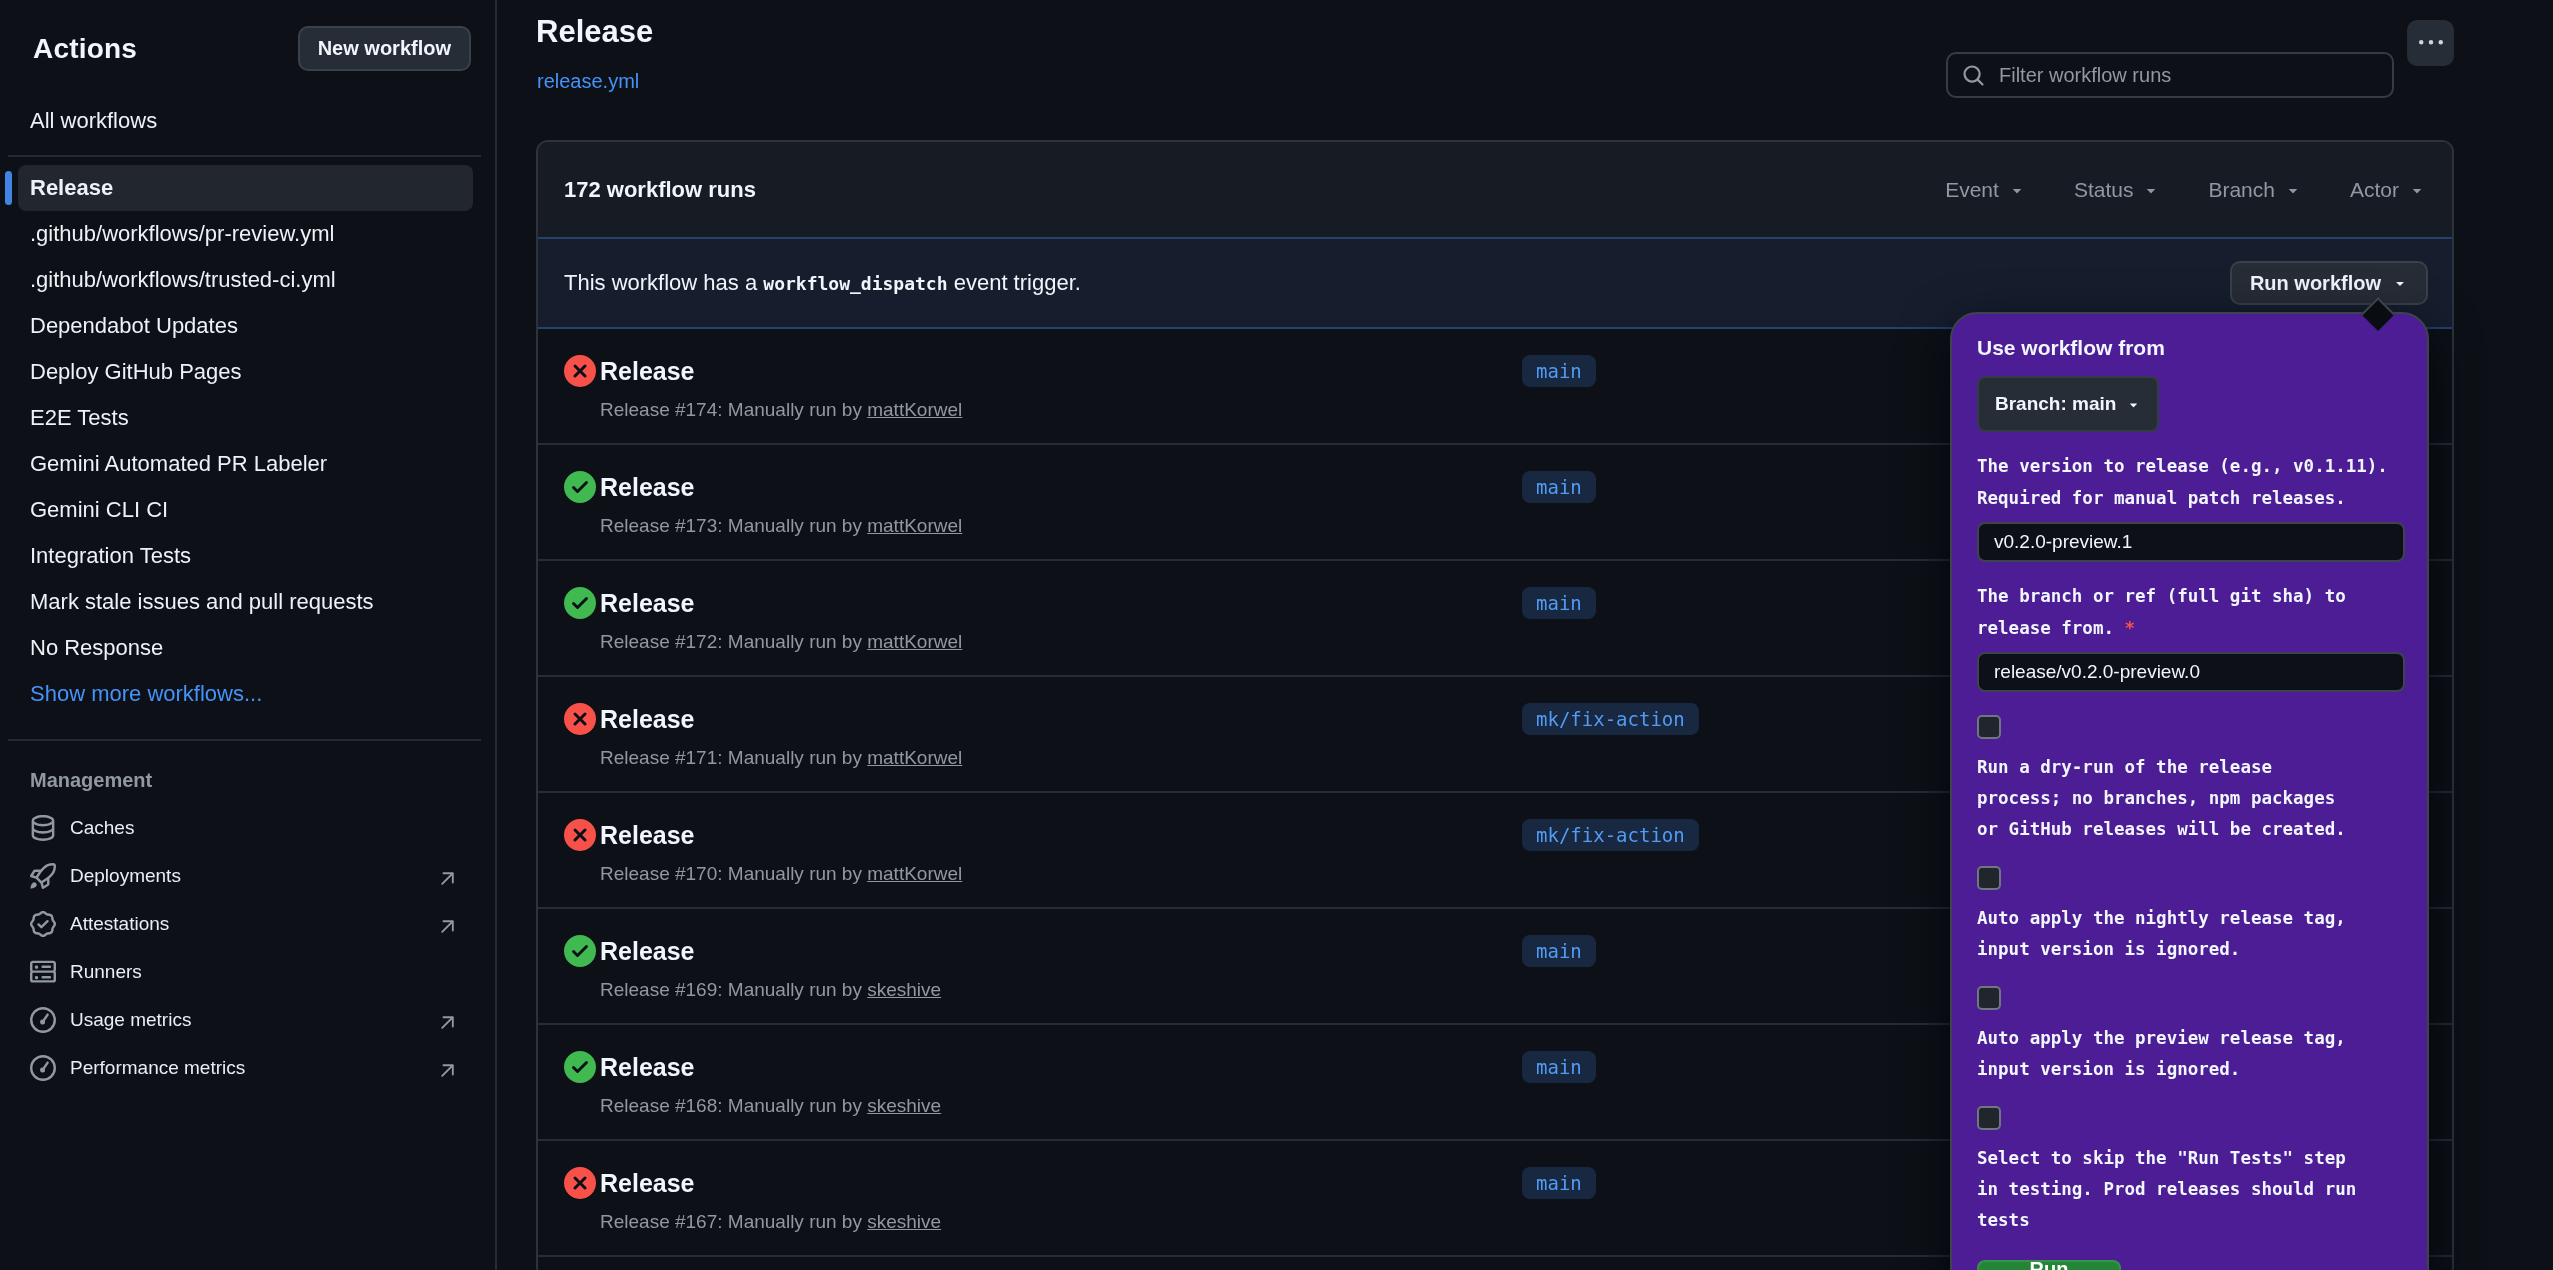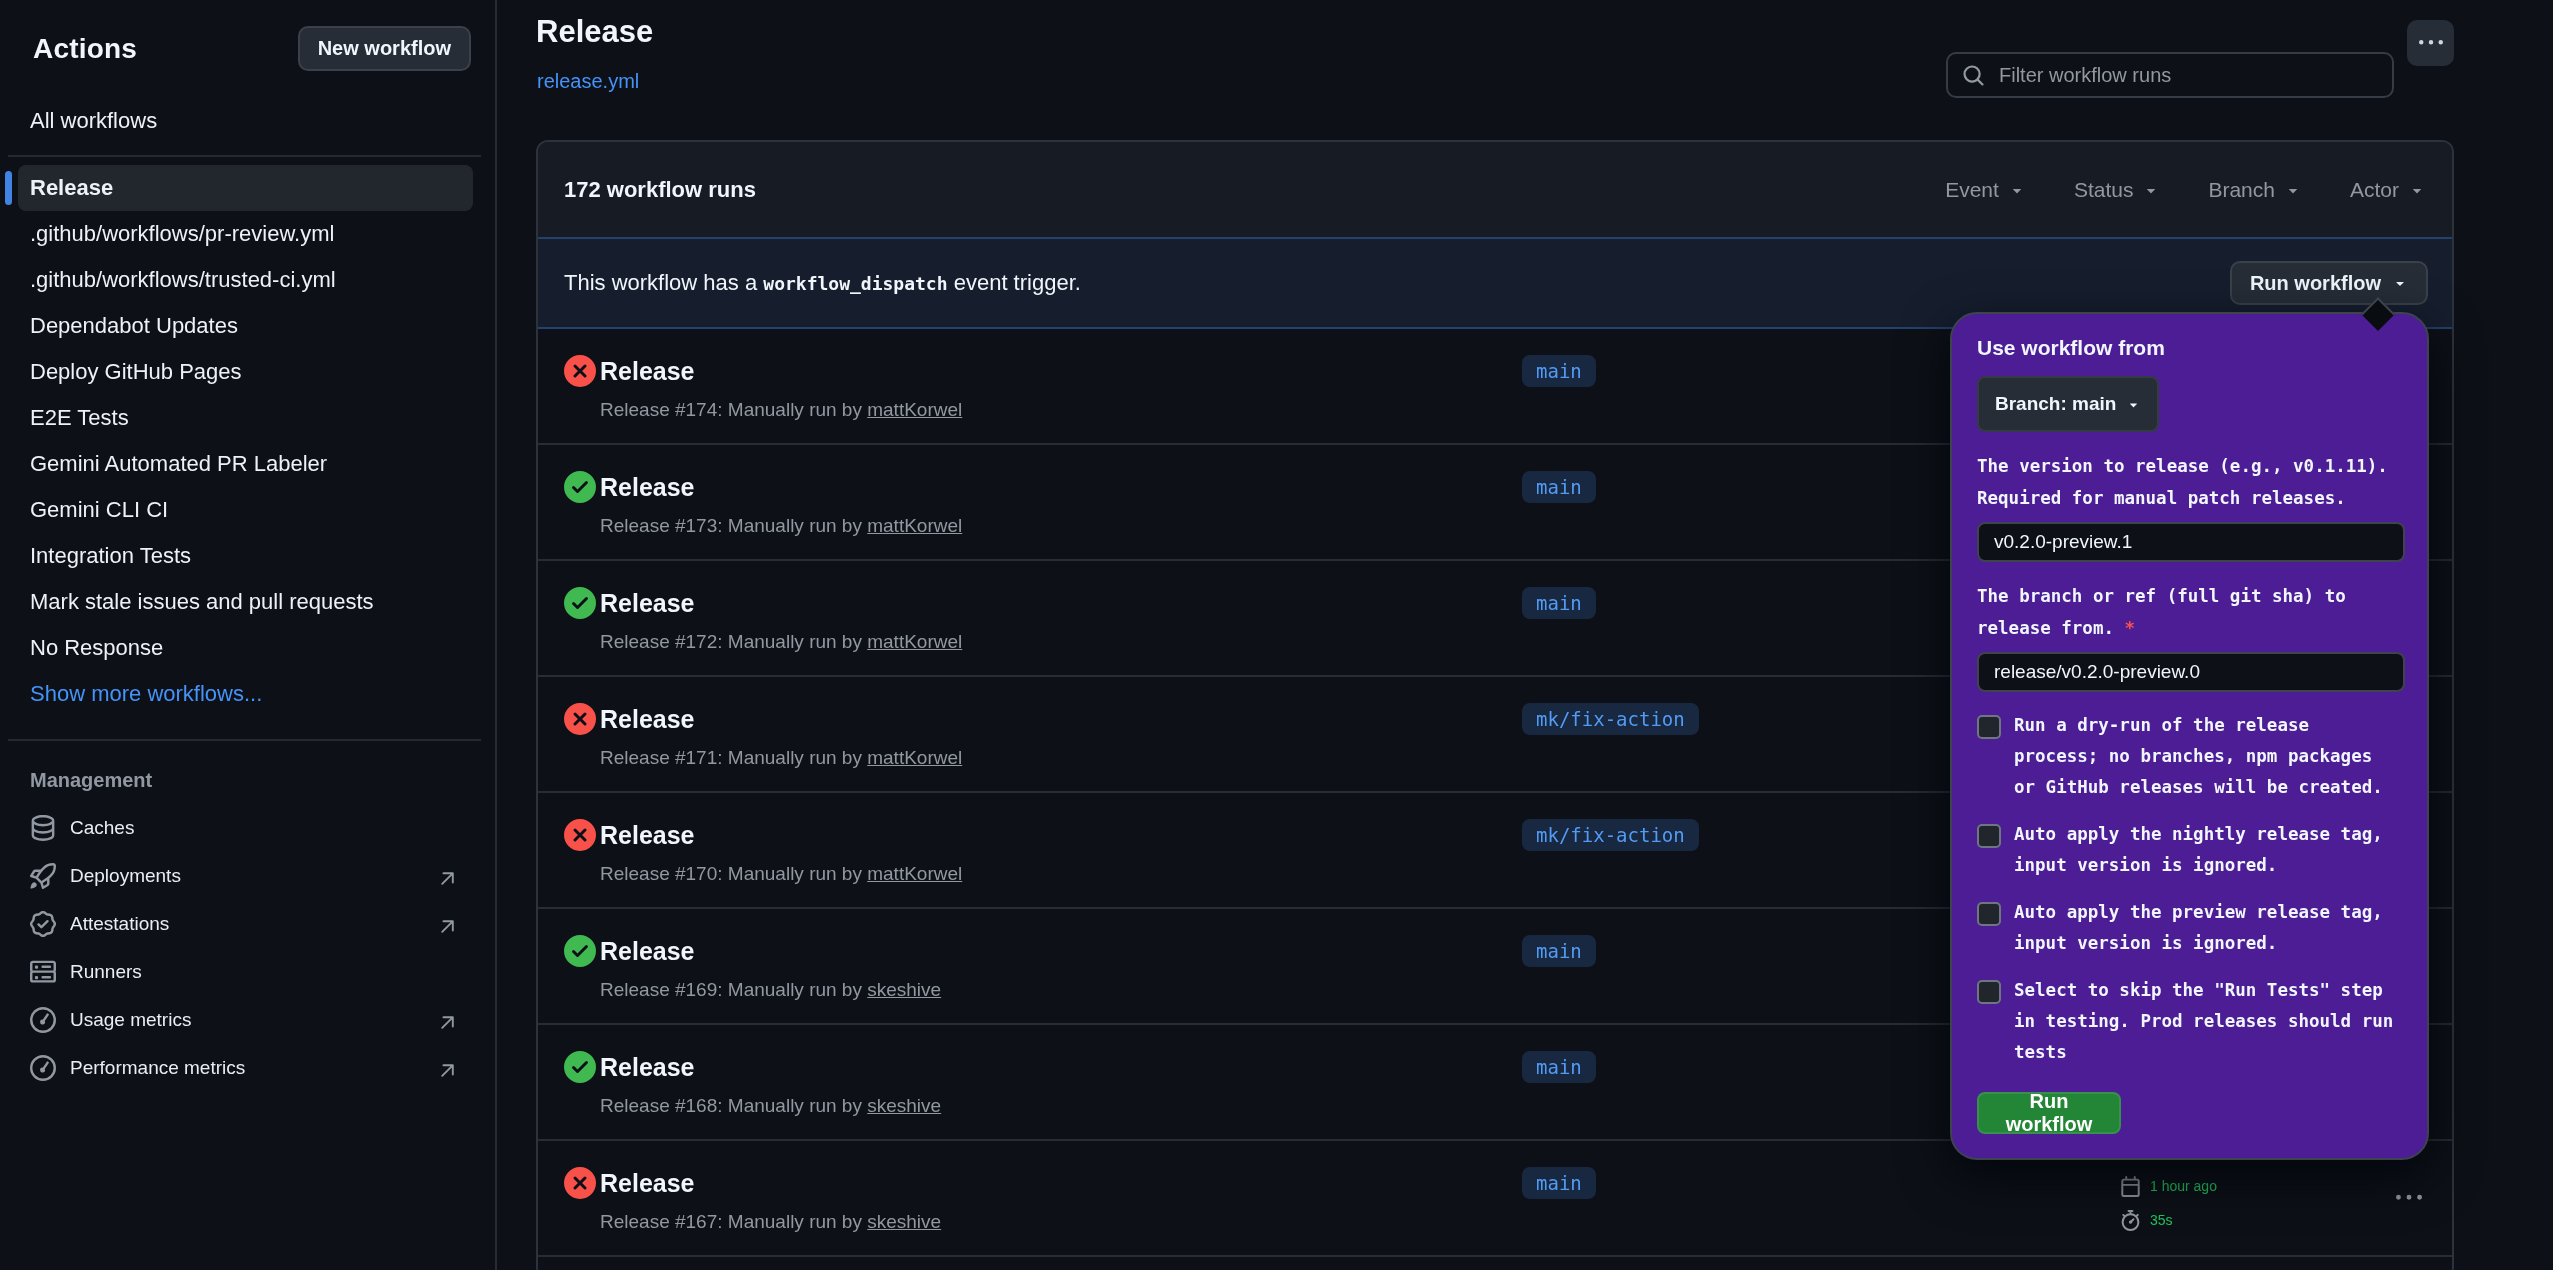"Run a dry-run of the" .cb-row { flex-direction: none -> column }
